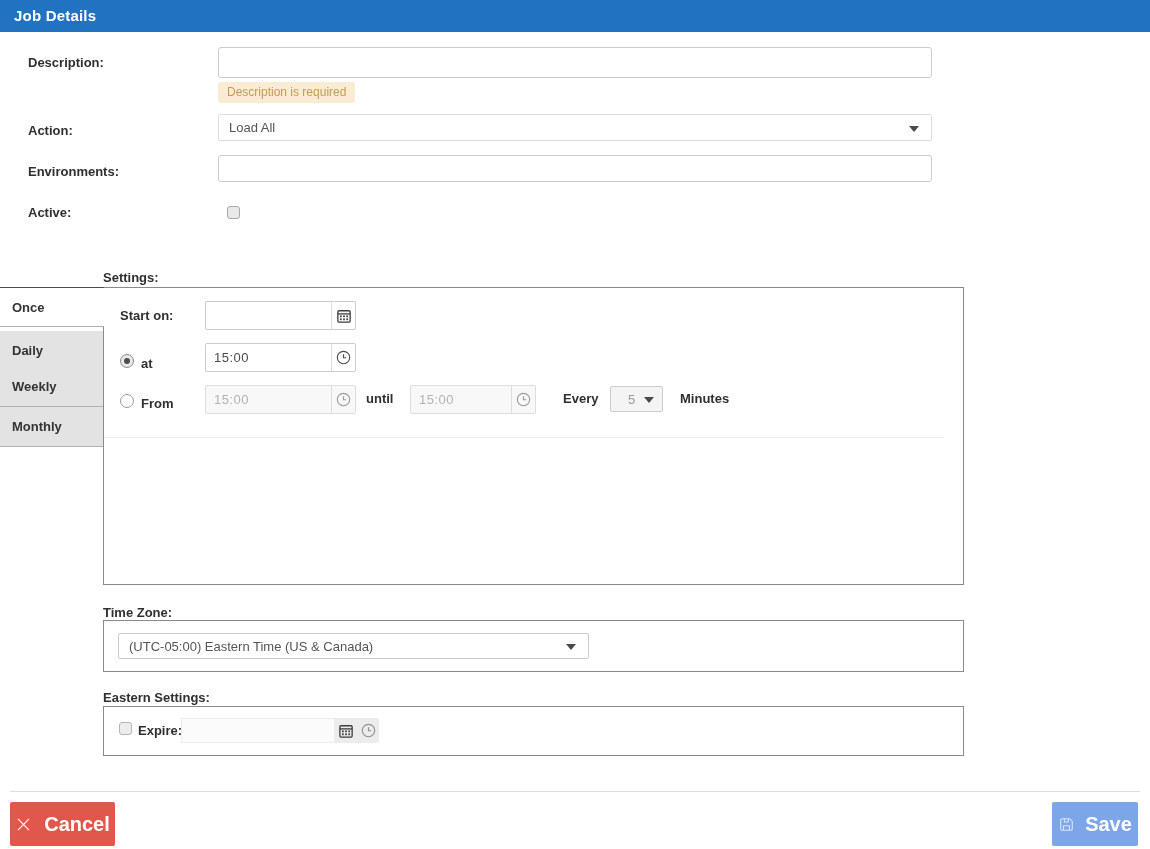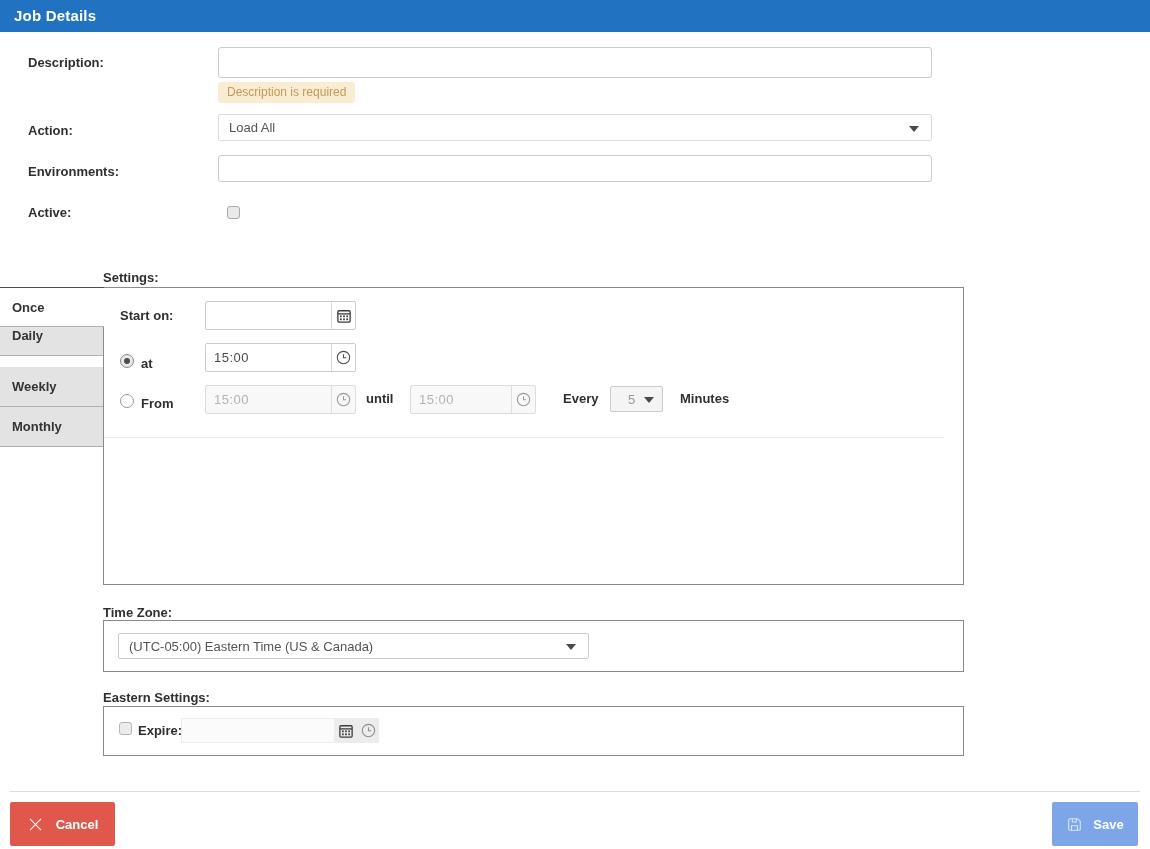"Daily" div.tab { top: 316px -> 331px }
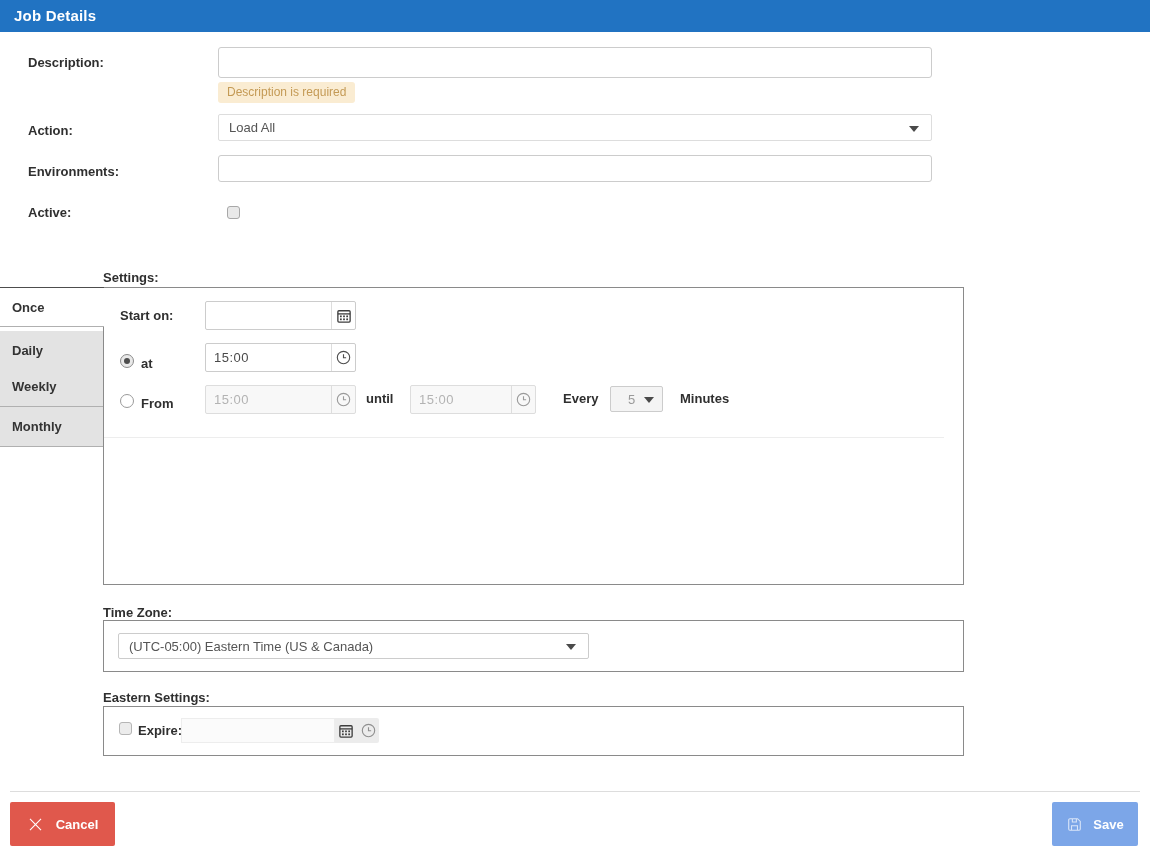"Cancel" .btn { font-size: 13px -> 20px }
